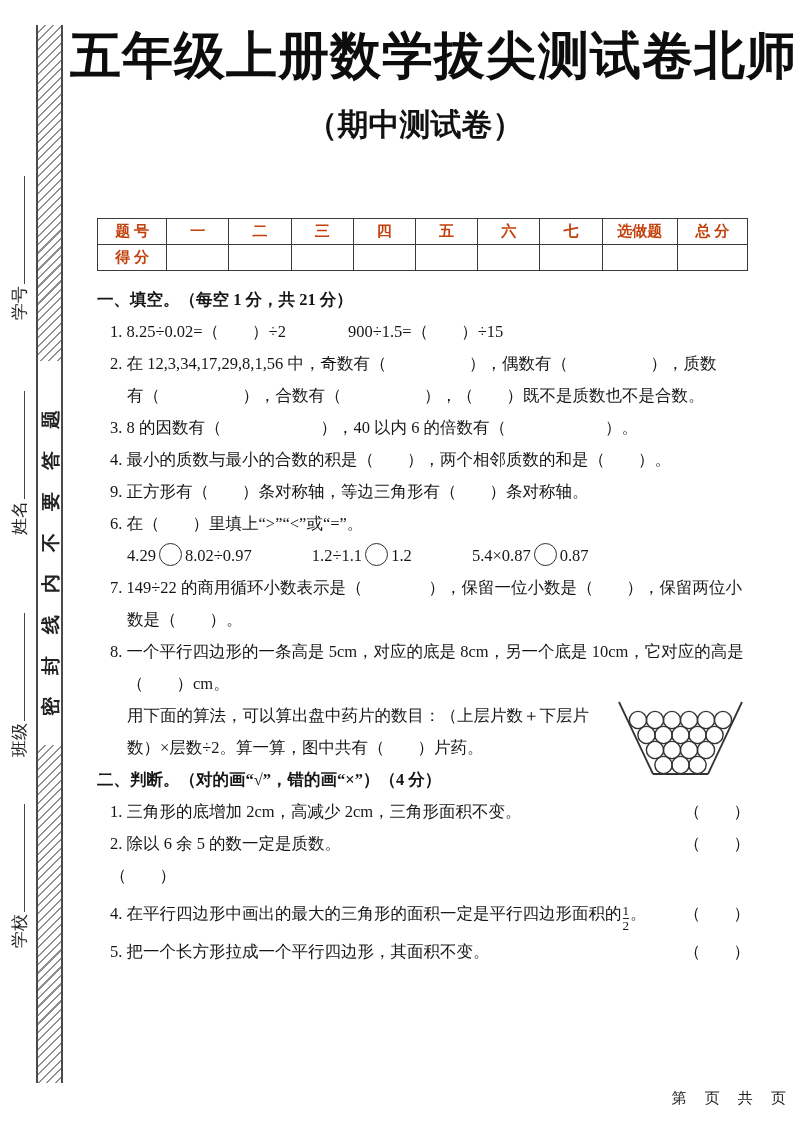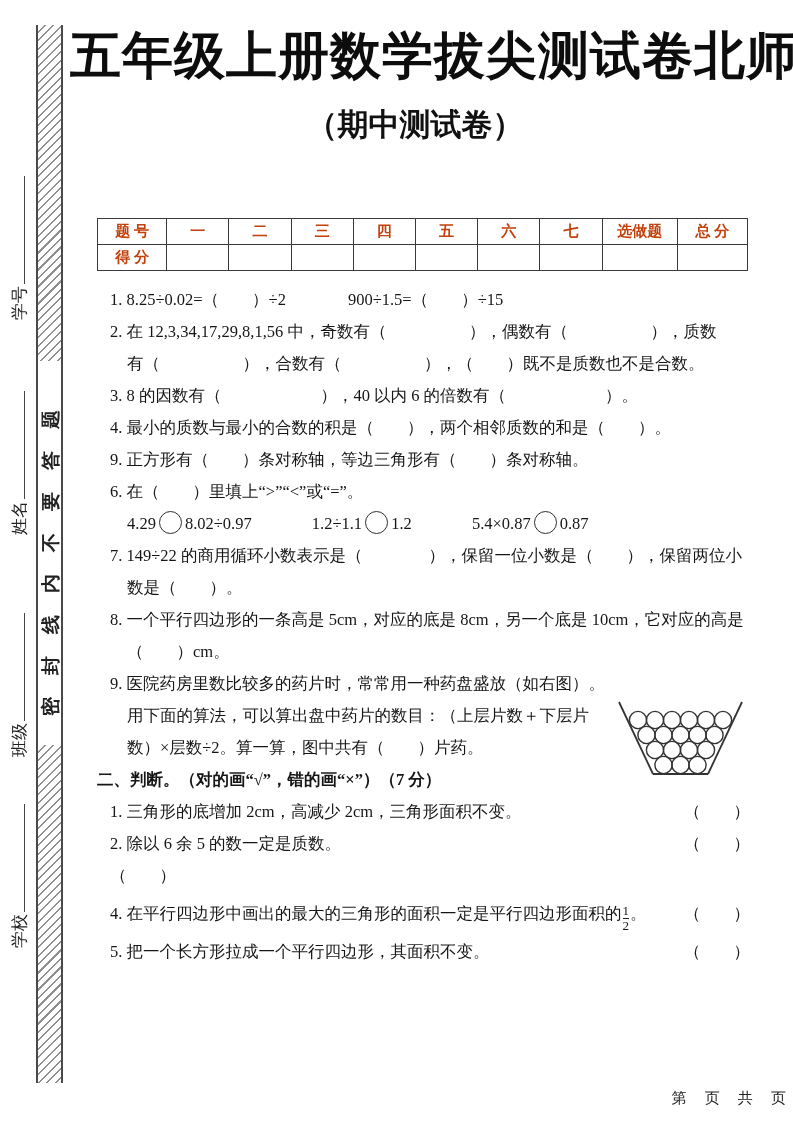"一、填空。（每空 1 分，共 21 分）" div.line { html: none -> <div>一、填空。（每空 1 分，共 21 分）</div> }
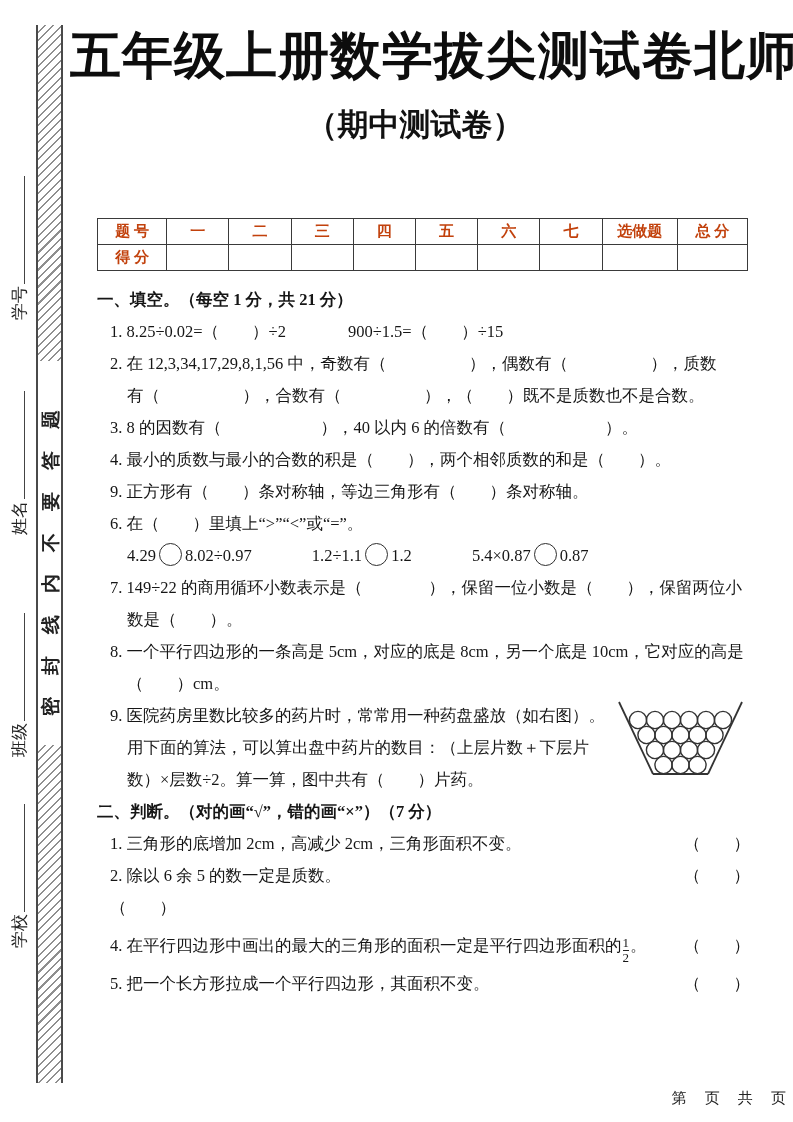"9. 医院药房里数比较多的药片时，常常用一种药盘盛放（如右图）。" div.line { html: <div>9. 医院药房里数比较多的药片时，常常用一种药盘盛放（如右图）。</div> -> none }
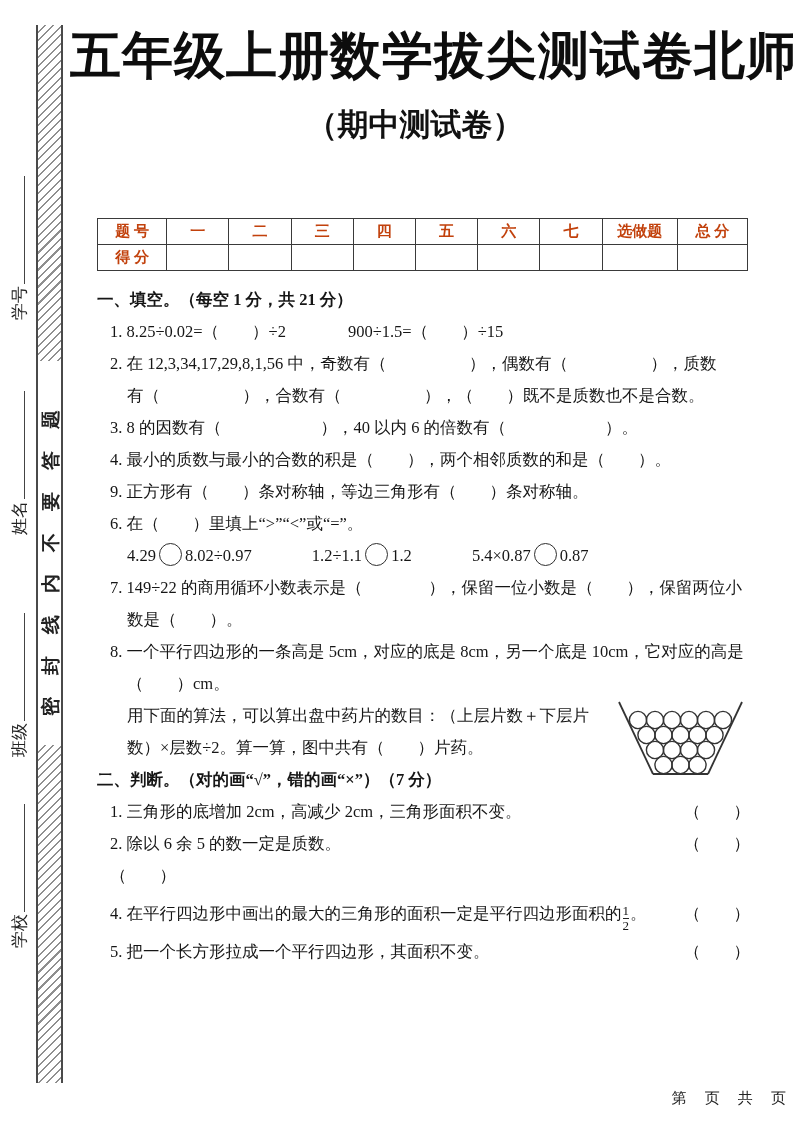"二、判断。（对的画“√”，错的画“×”）（7 分）" div.line { text: 7 -> 4 }
